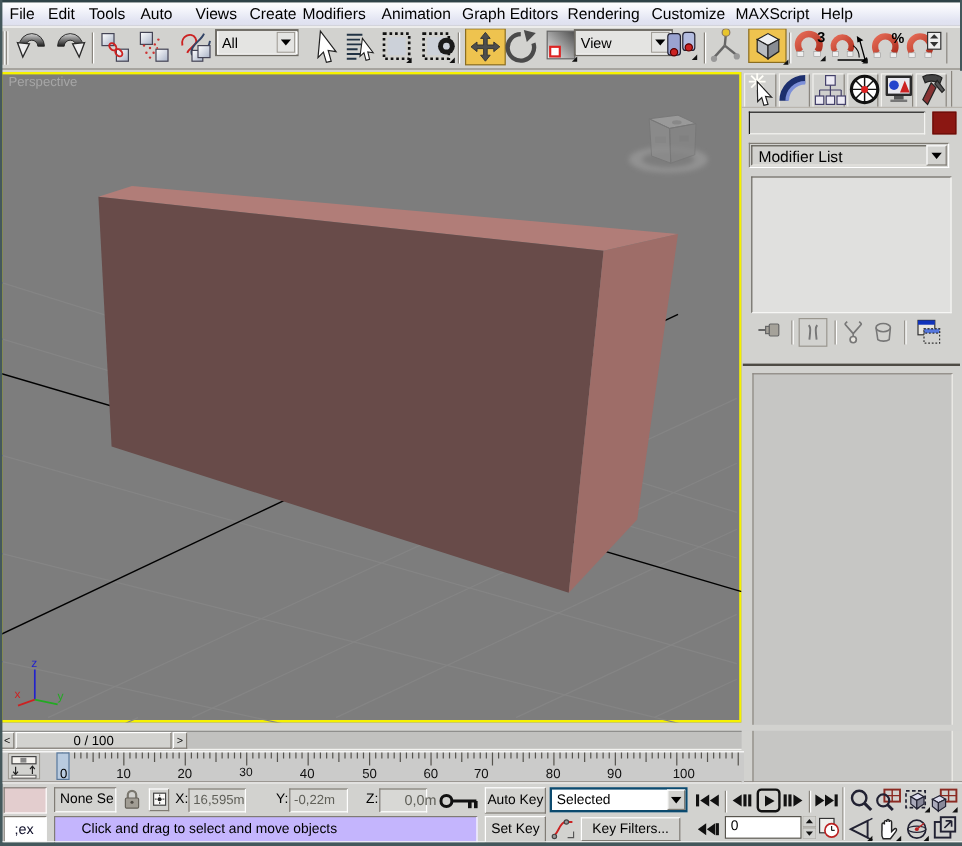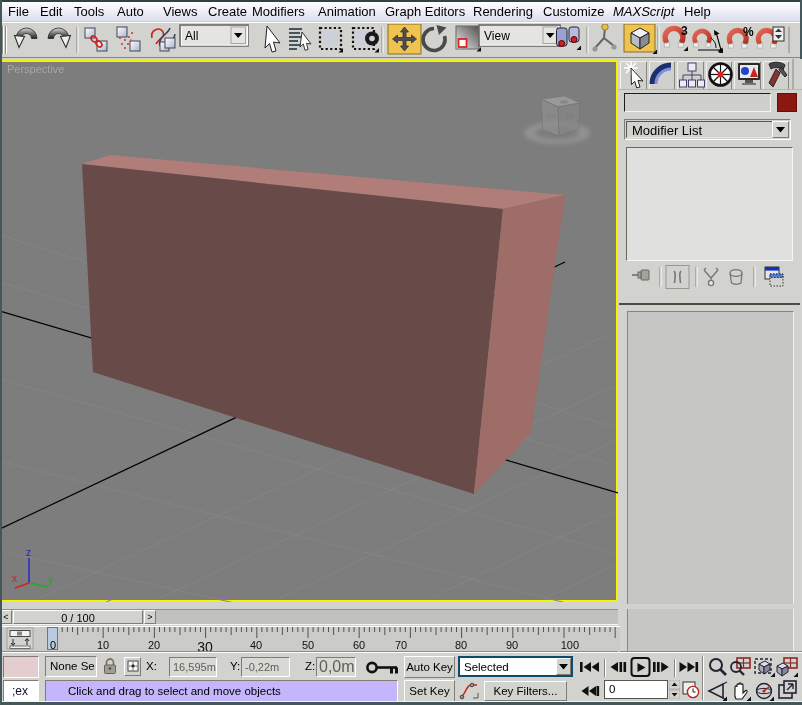"MAXScript" span.abs { font-style: italic -> none }
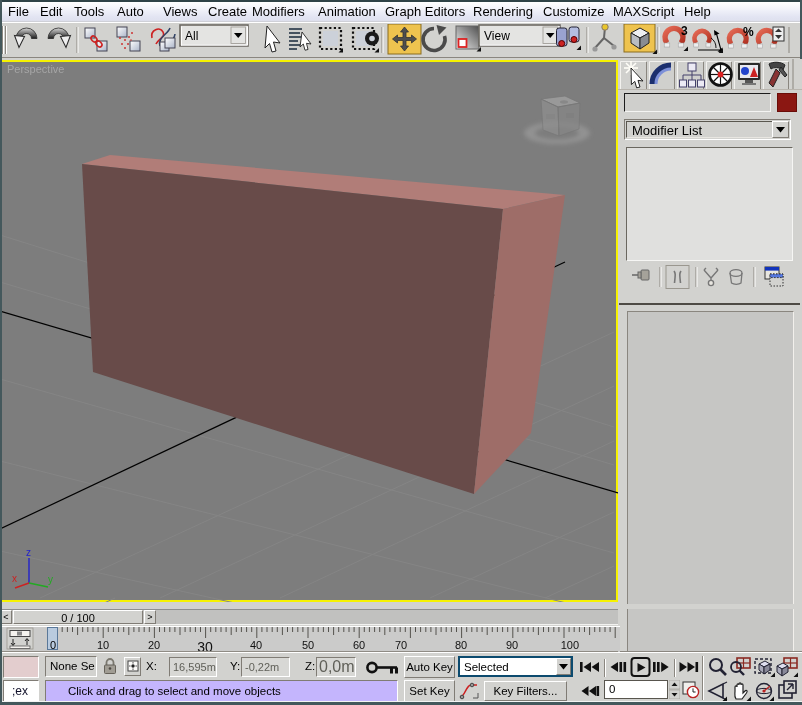"30" span { font-size: 14px -> 10px }
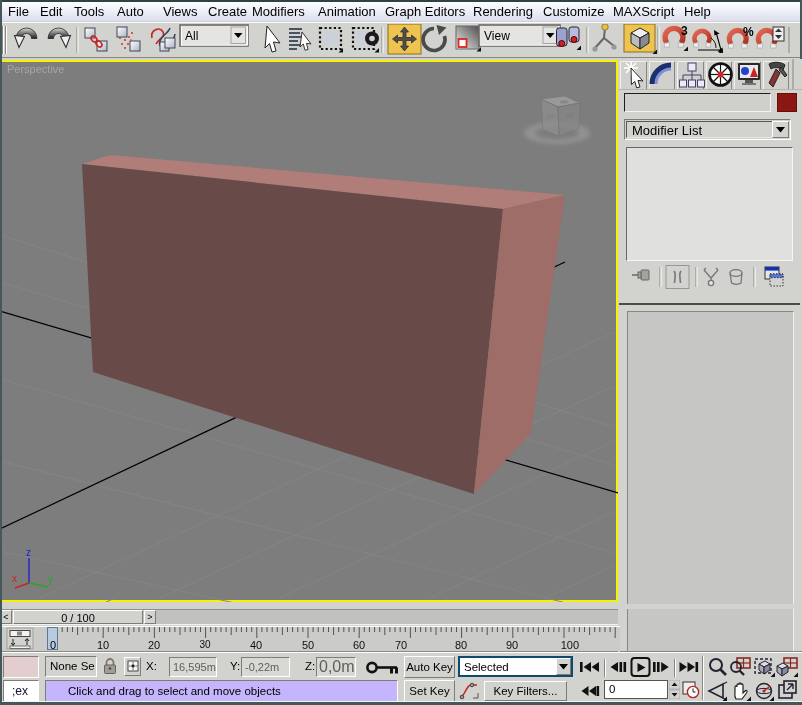"16,595m" div.abs { margin-left: 12px -> none }
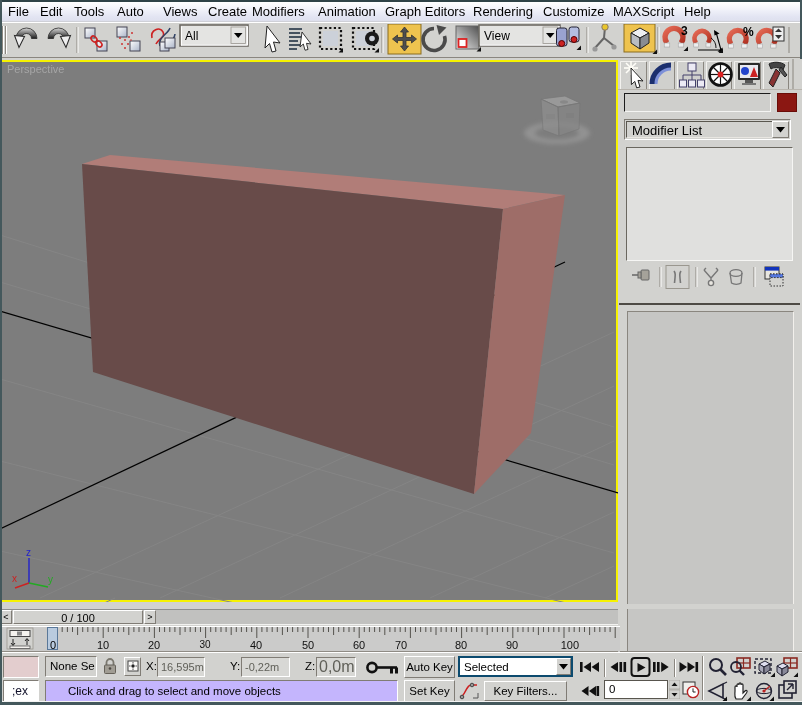"0,0m" div.abs { font-size: 16px -> 12px; padding-left: 2px -> 20px }
